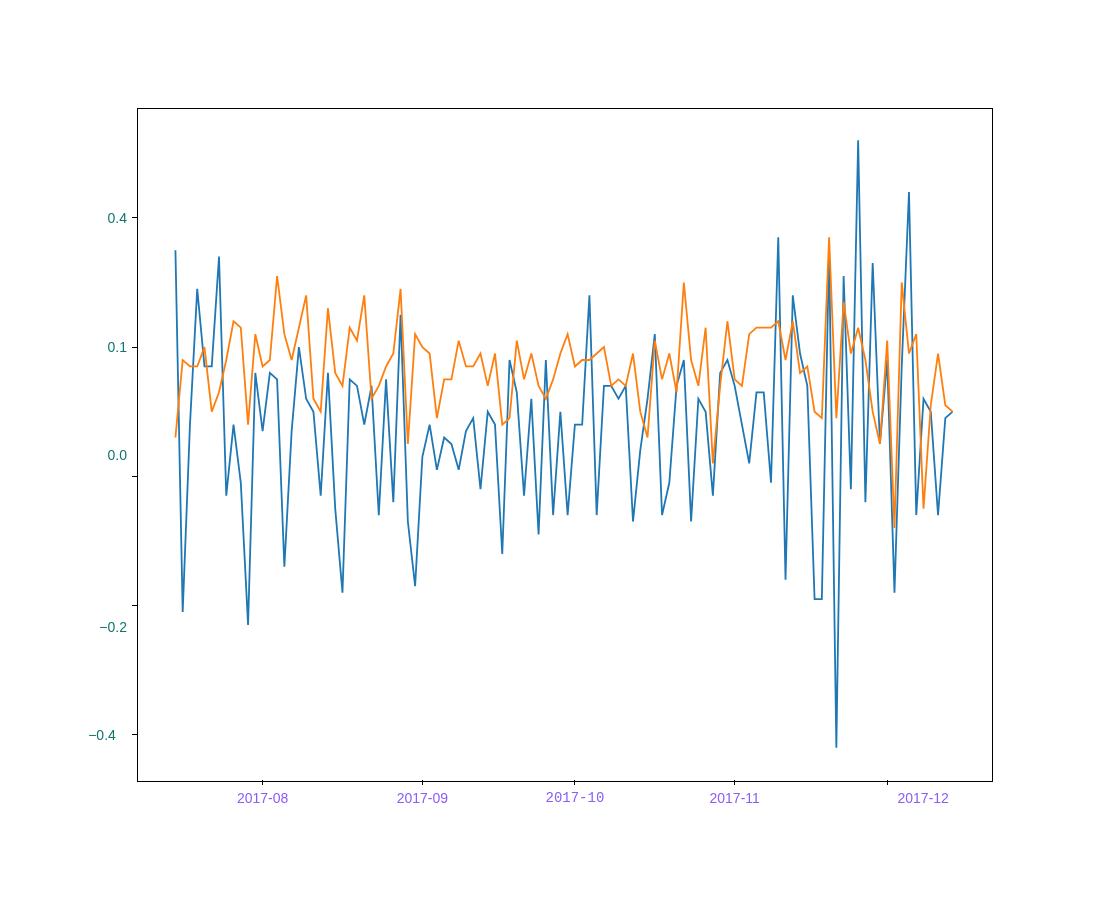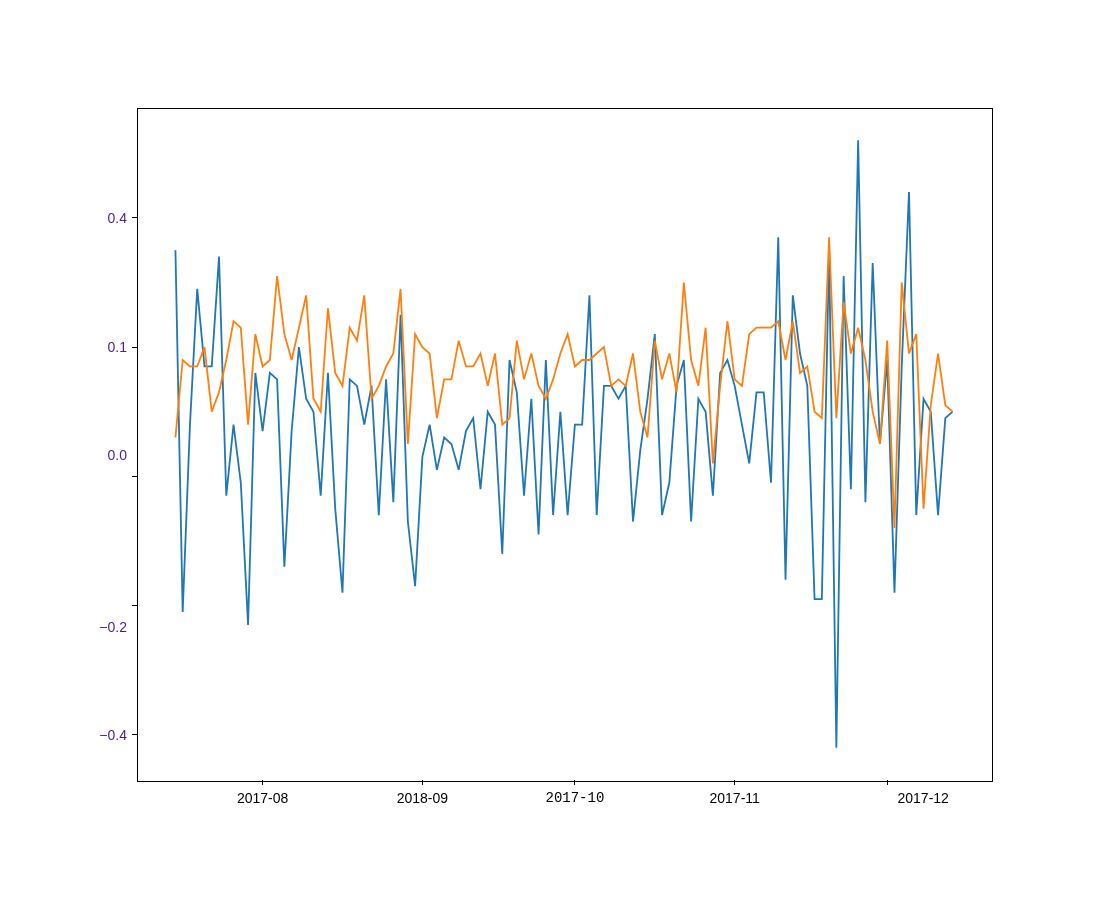"0.4" .tick-label-y { color: #4c1d95 -> #0f766e }
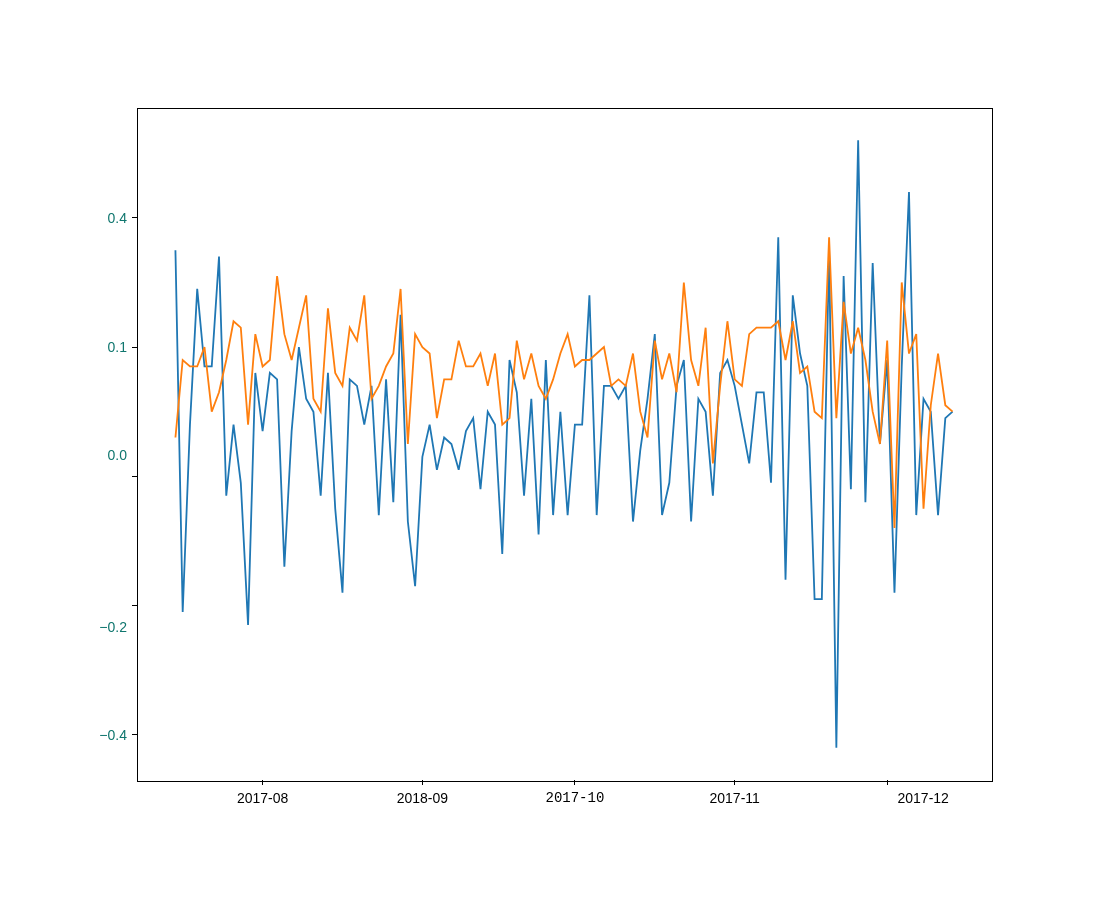"−0.4" div.tick-label-y { text-align: none -> center }
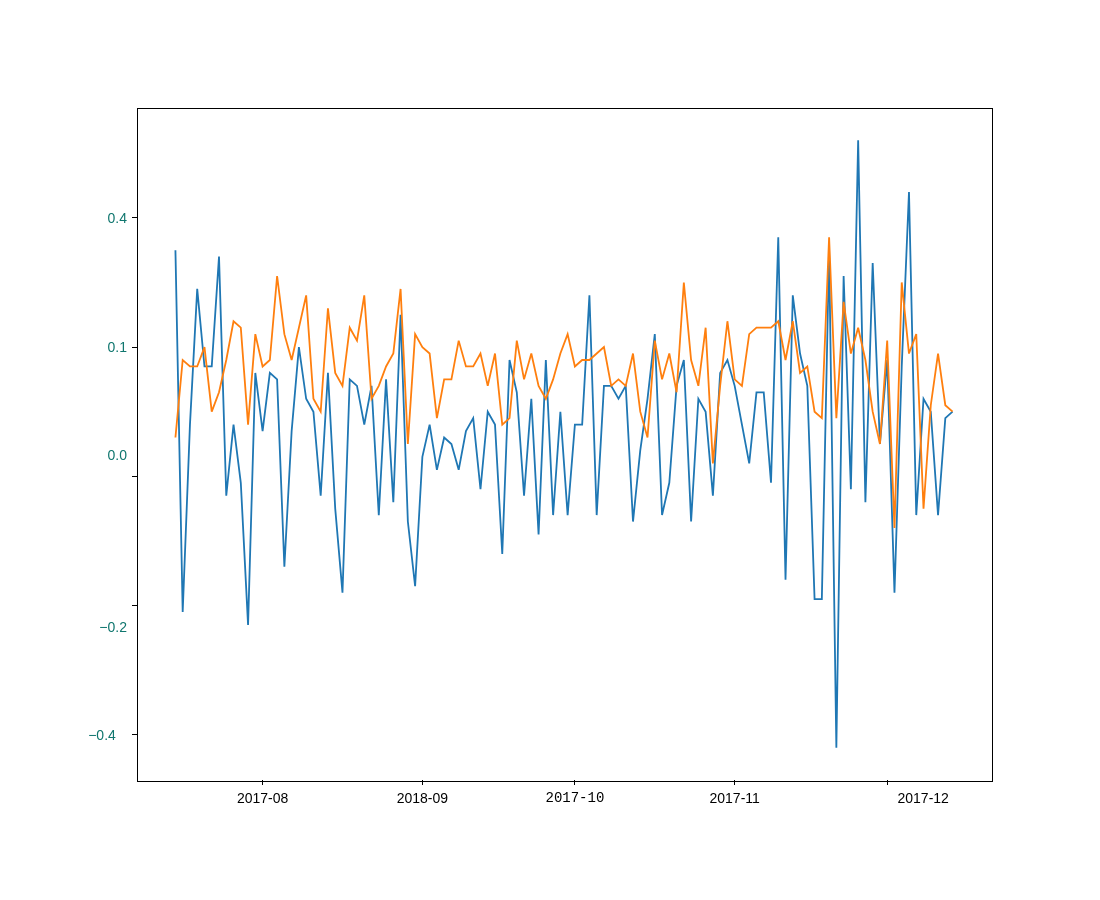"2017-08" .tick-label-x { color: #000000 -> #8b5cf6 }
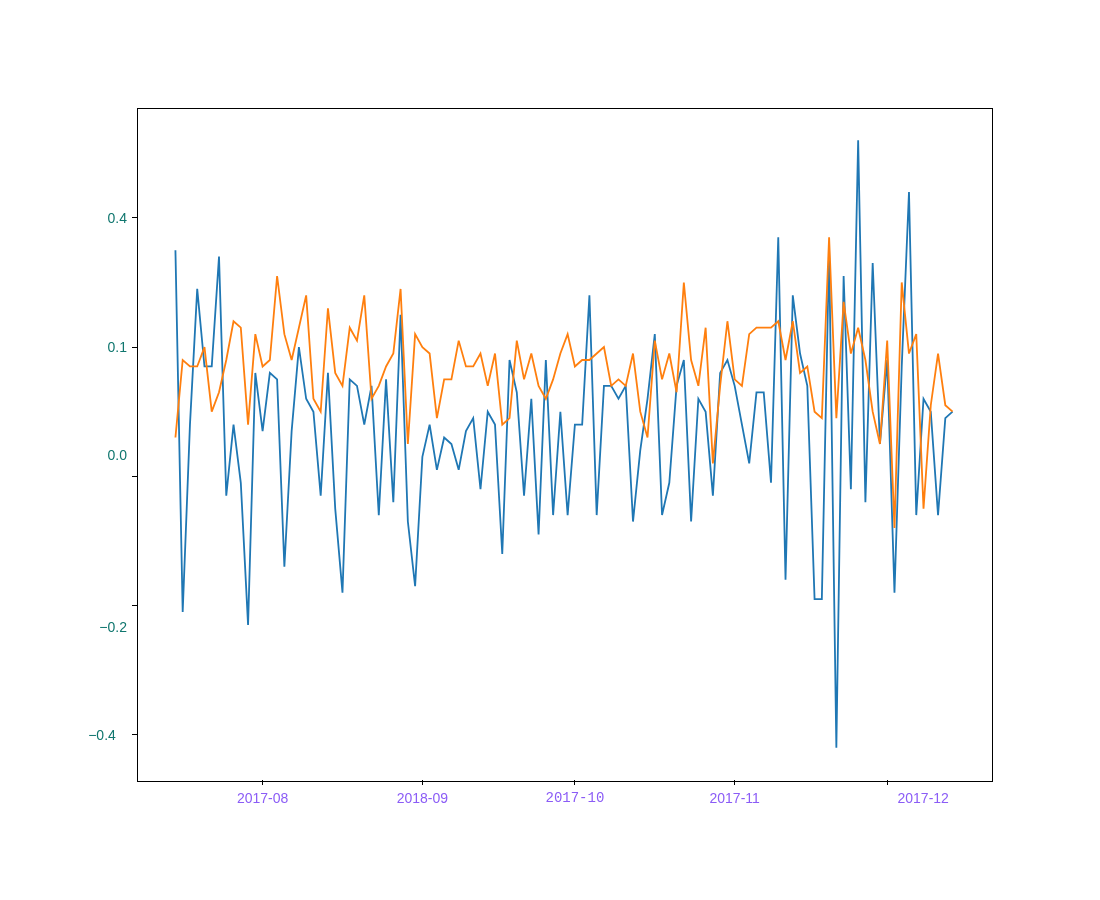"2018-09" div.tick-label-x { text: 2018-09 -> 2017-09 }
